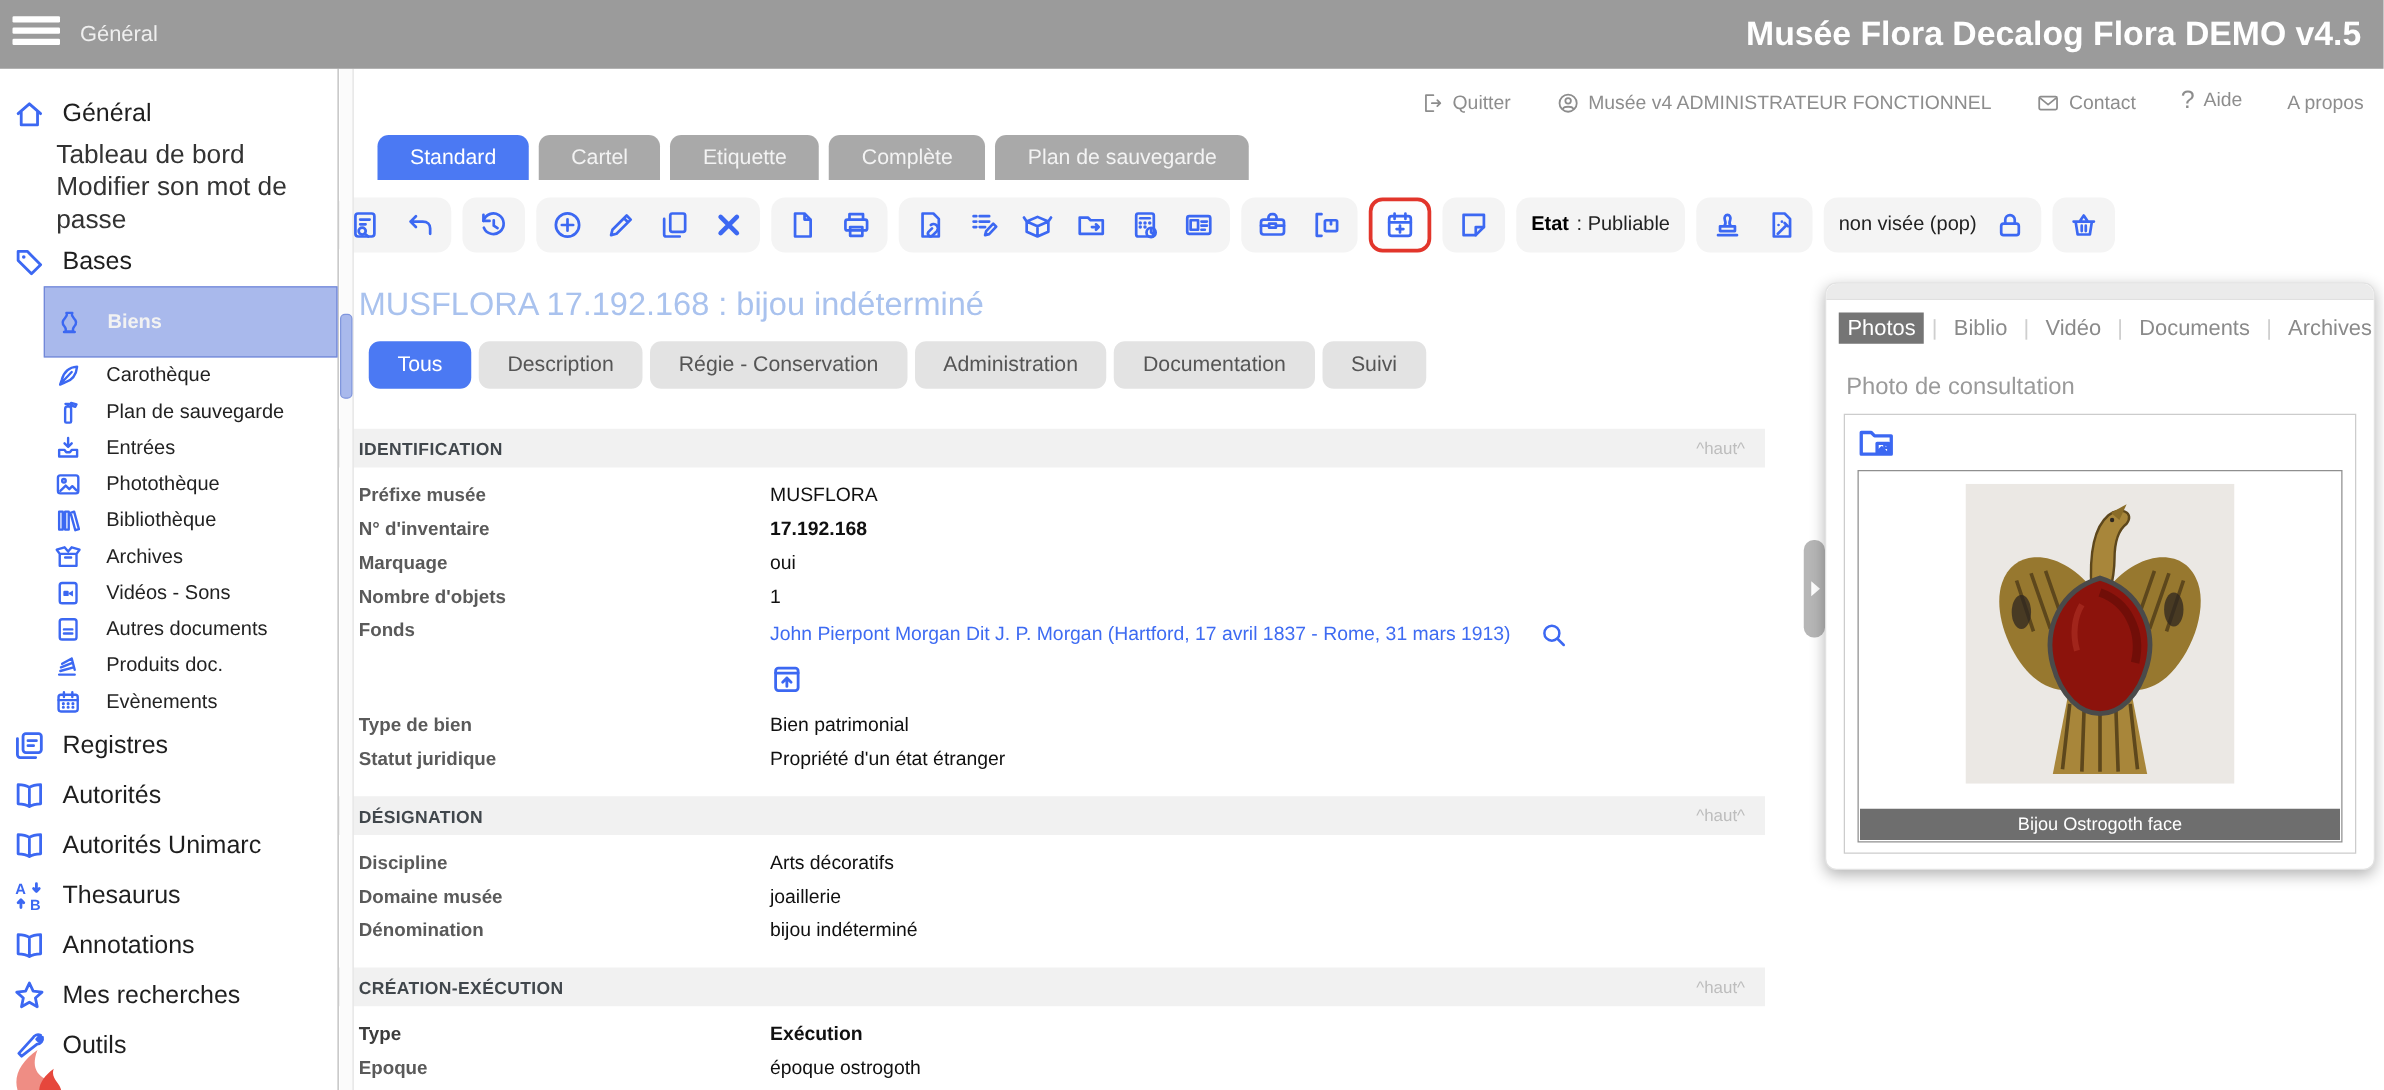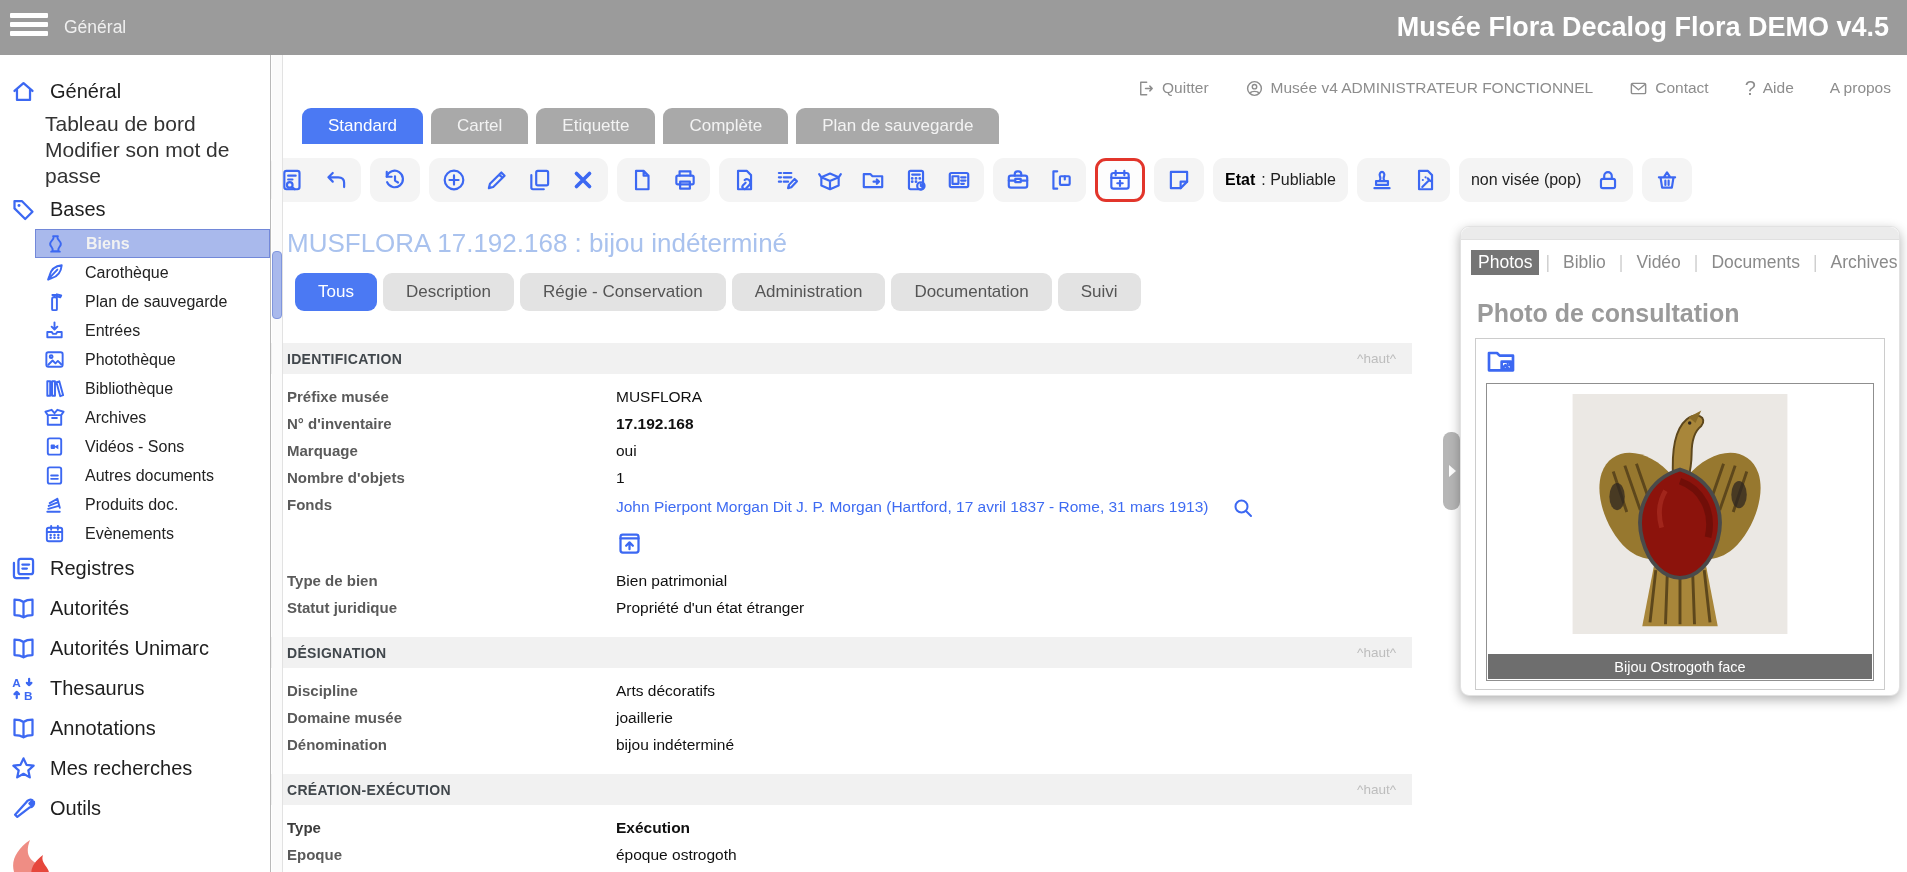"Quitter" .utility { align-items: center -> flex-end; margin-top: 12px -> none }
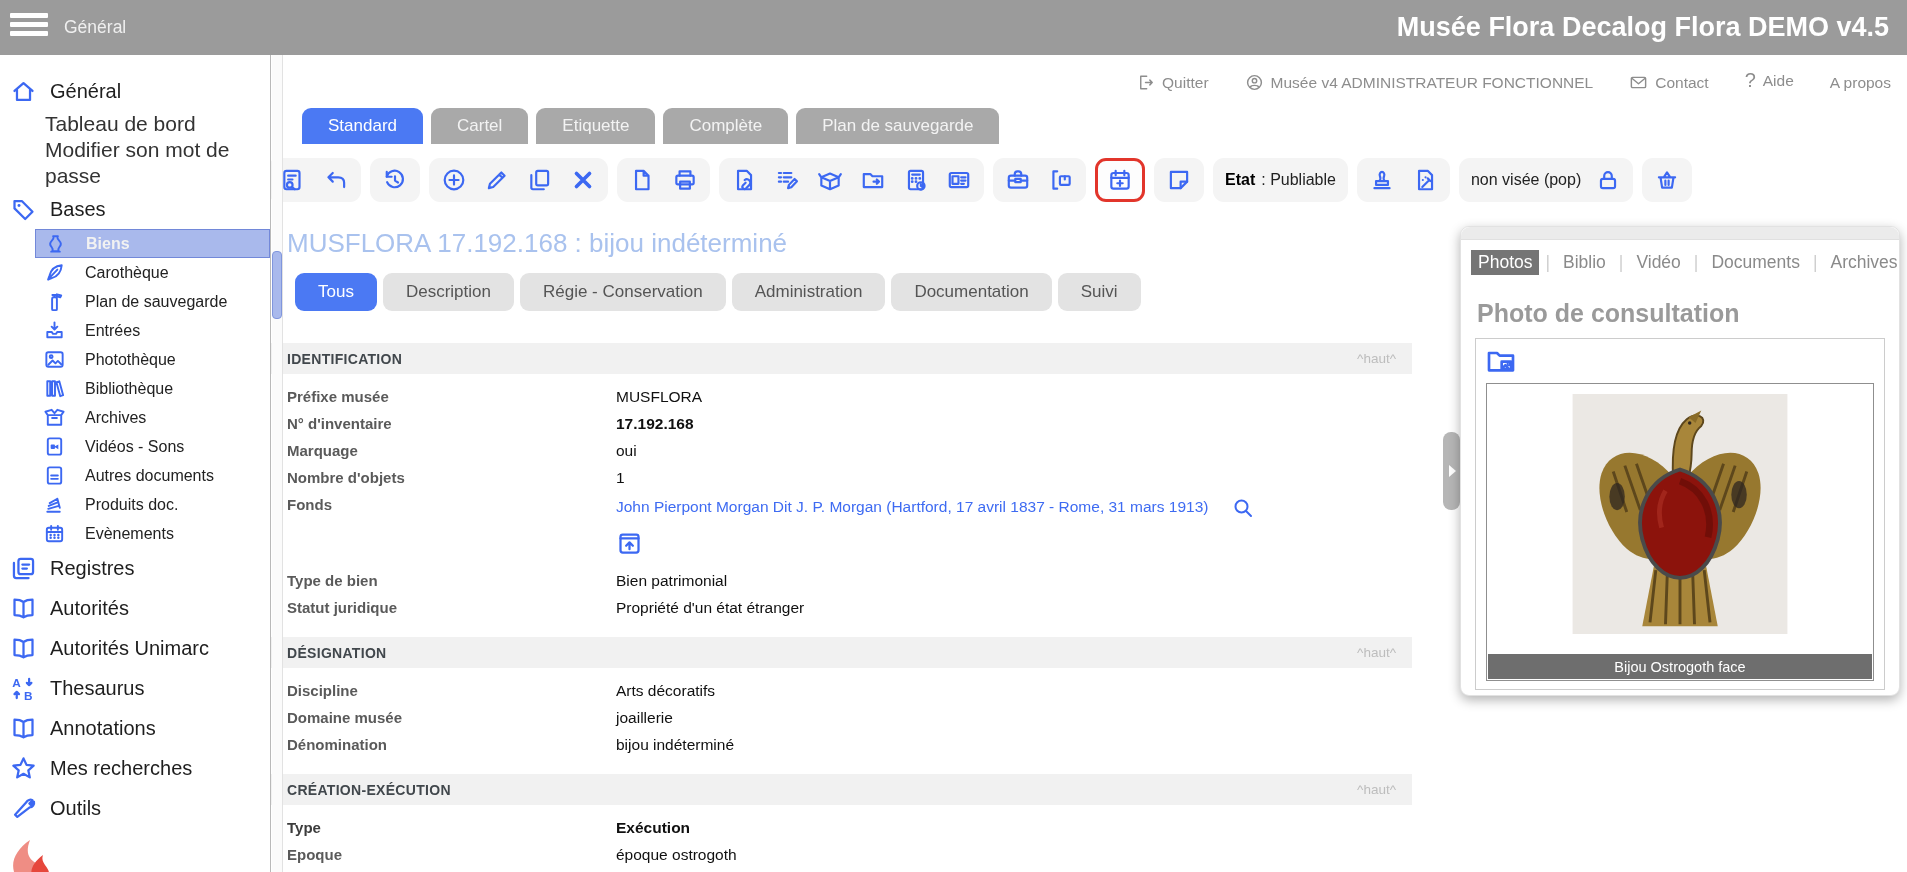"Biens" .sb-row.sel { padding: 2px 8px -> 16px 8px }
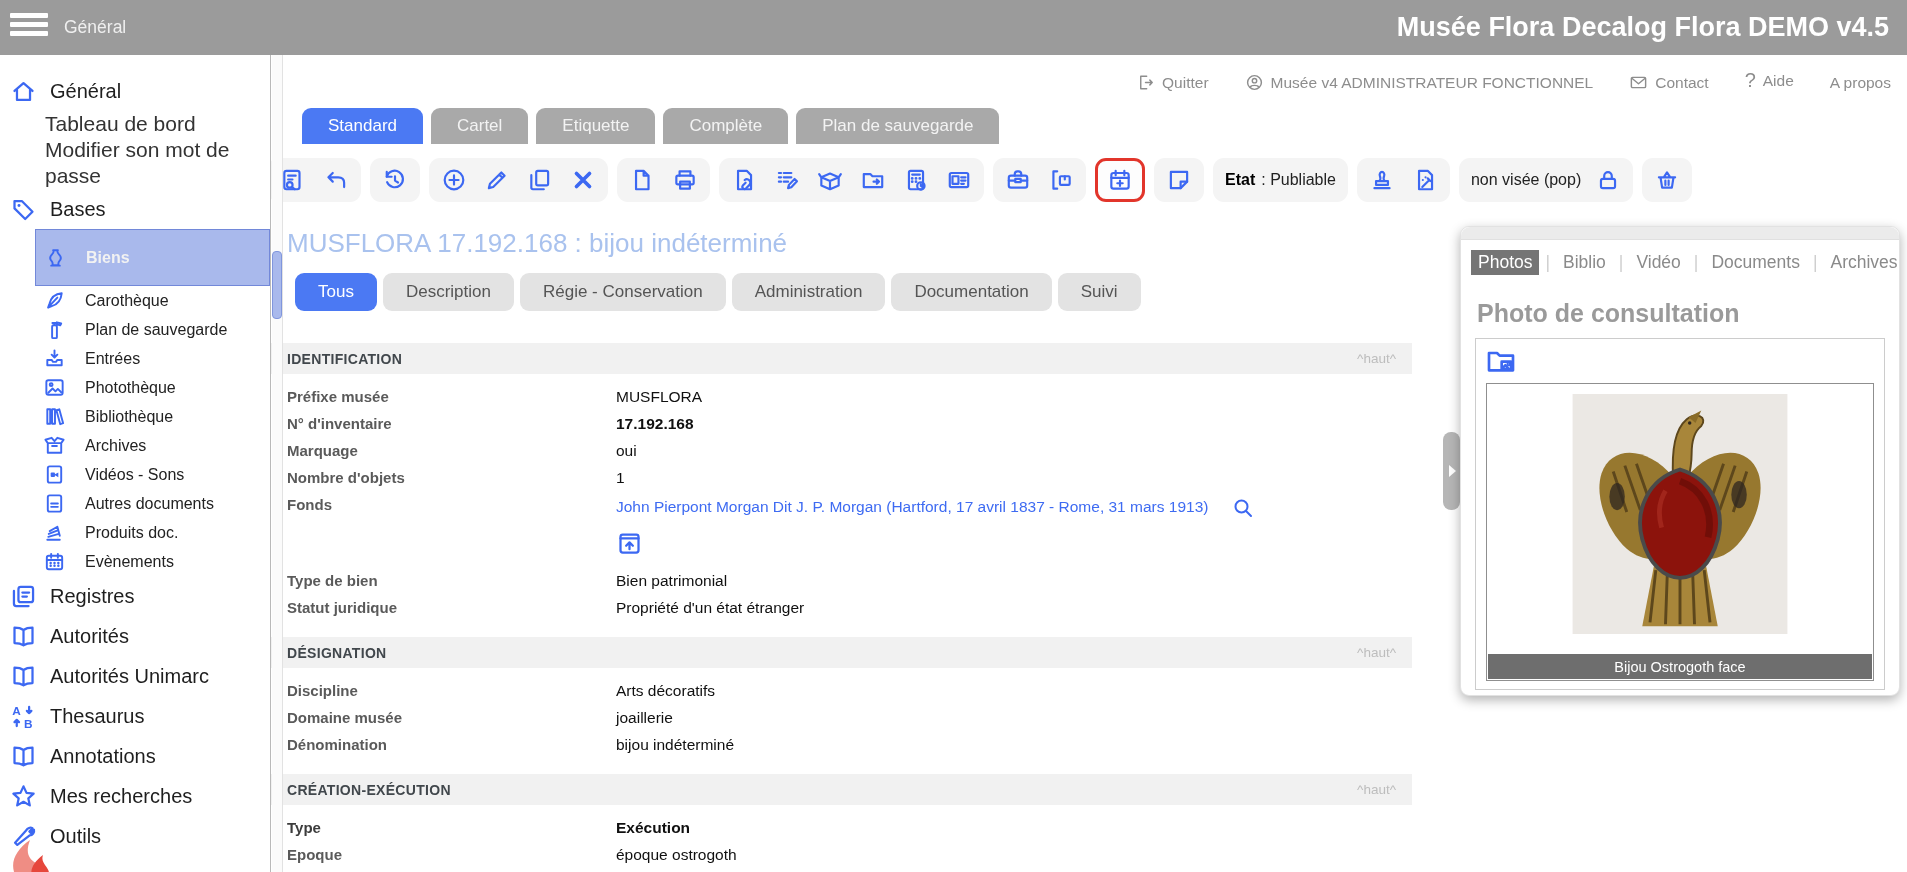"Photo de consultation" .pheading { font-size: 25px -> 19px; font-weight: 700 -> 400 }
